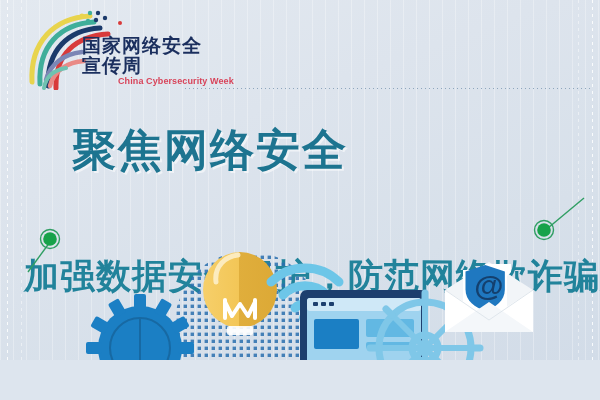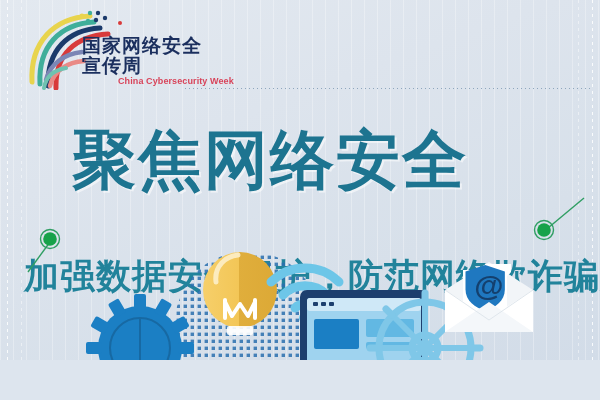"聚焦网络安全" .headline { font-size: 64px -> 44px }
